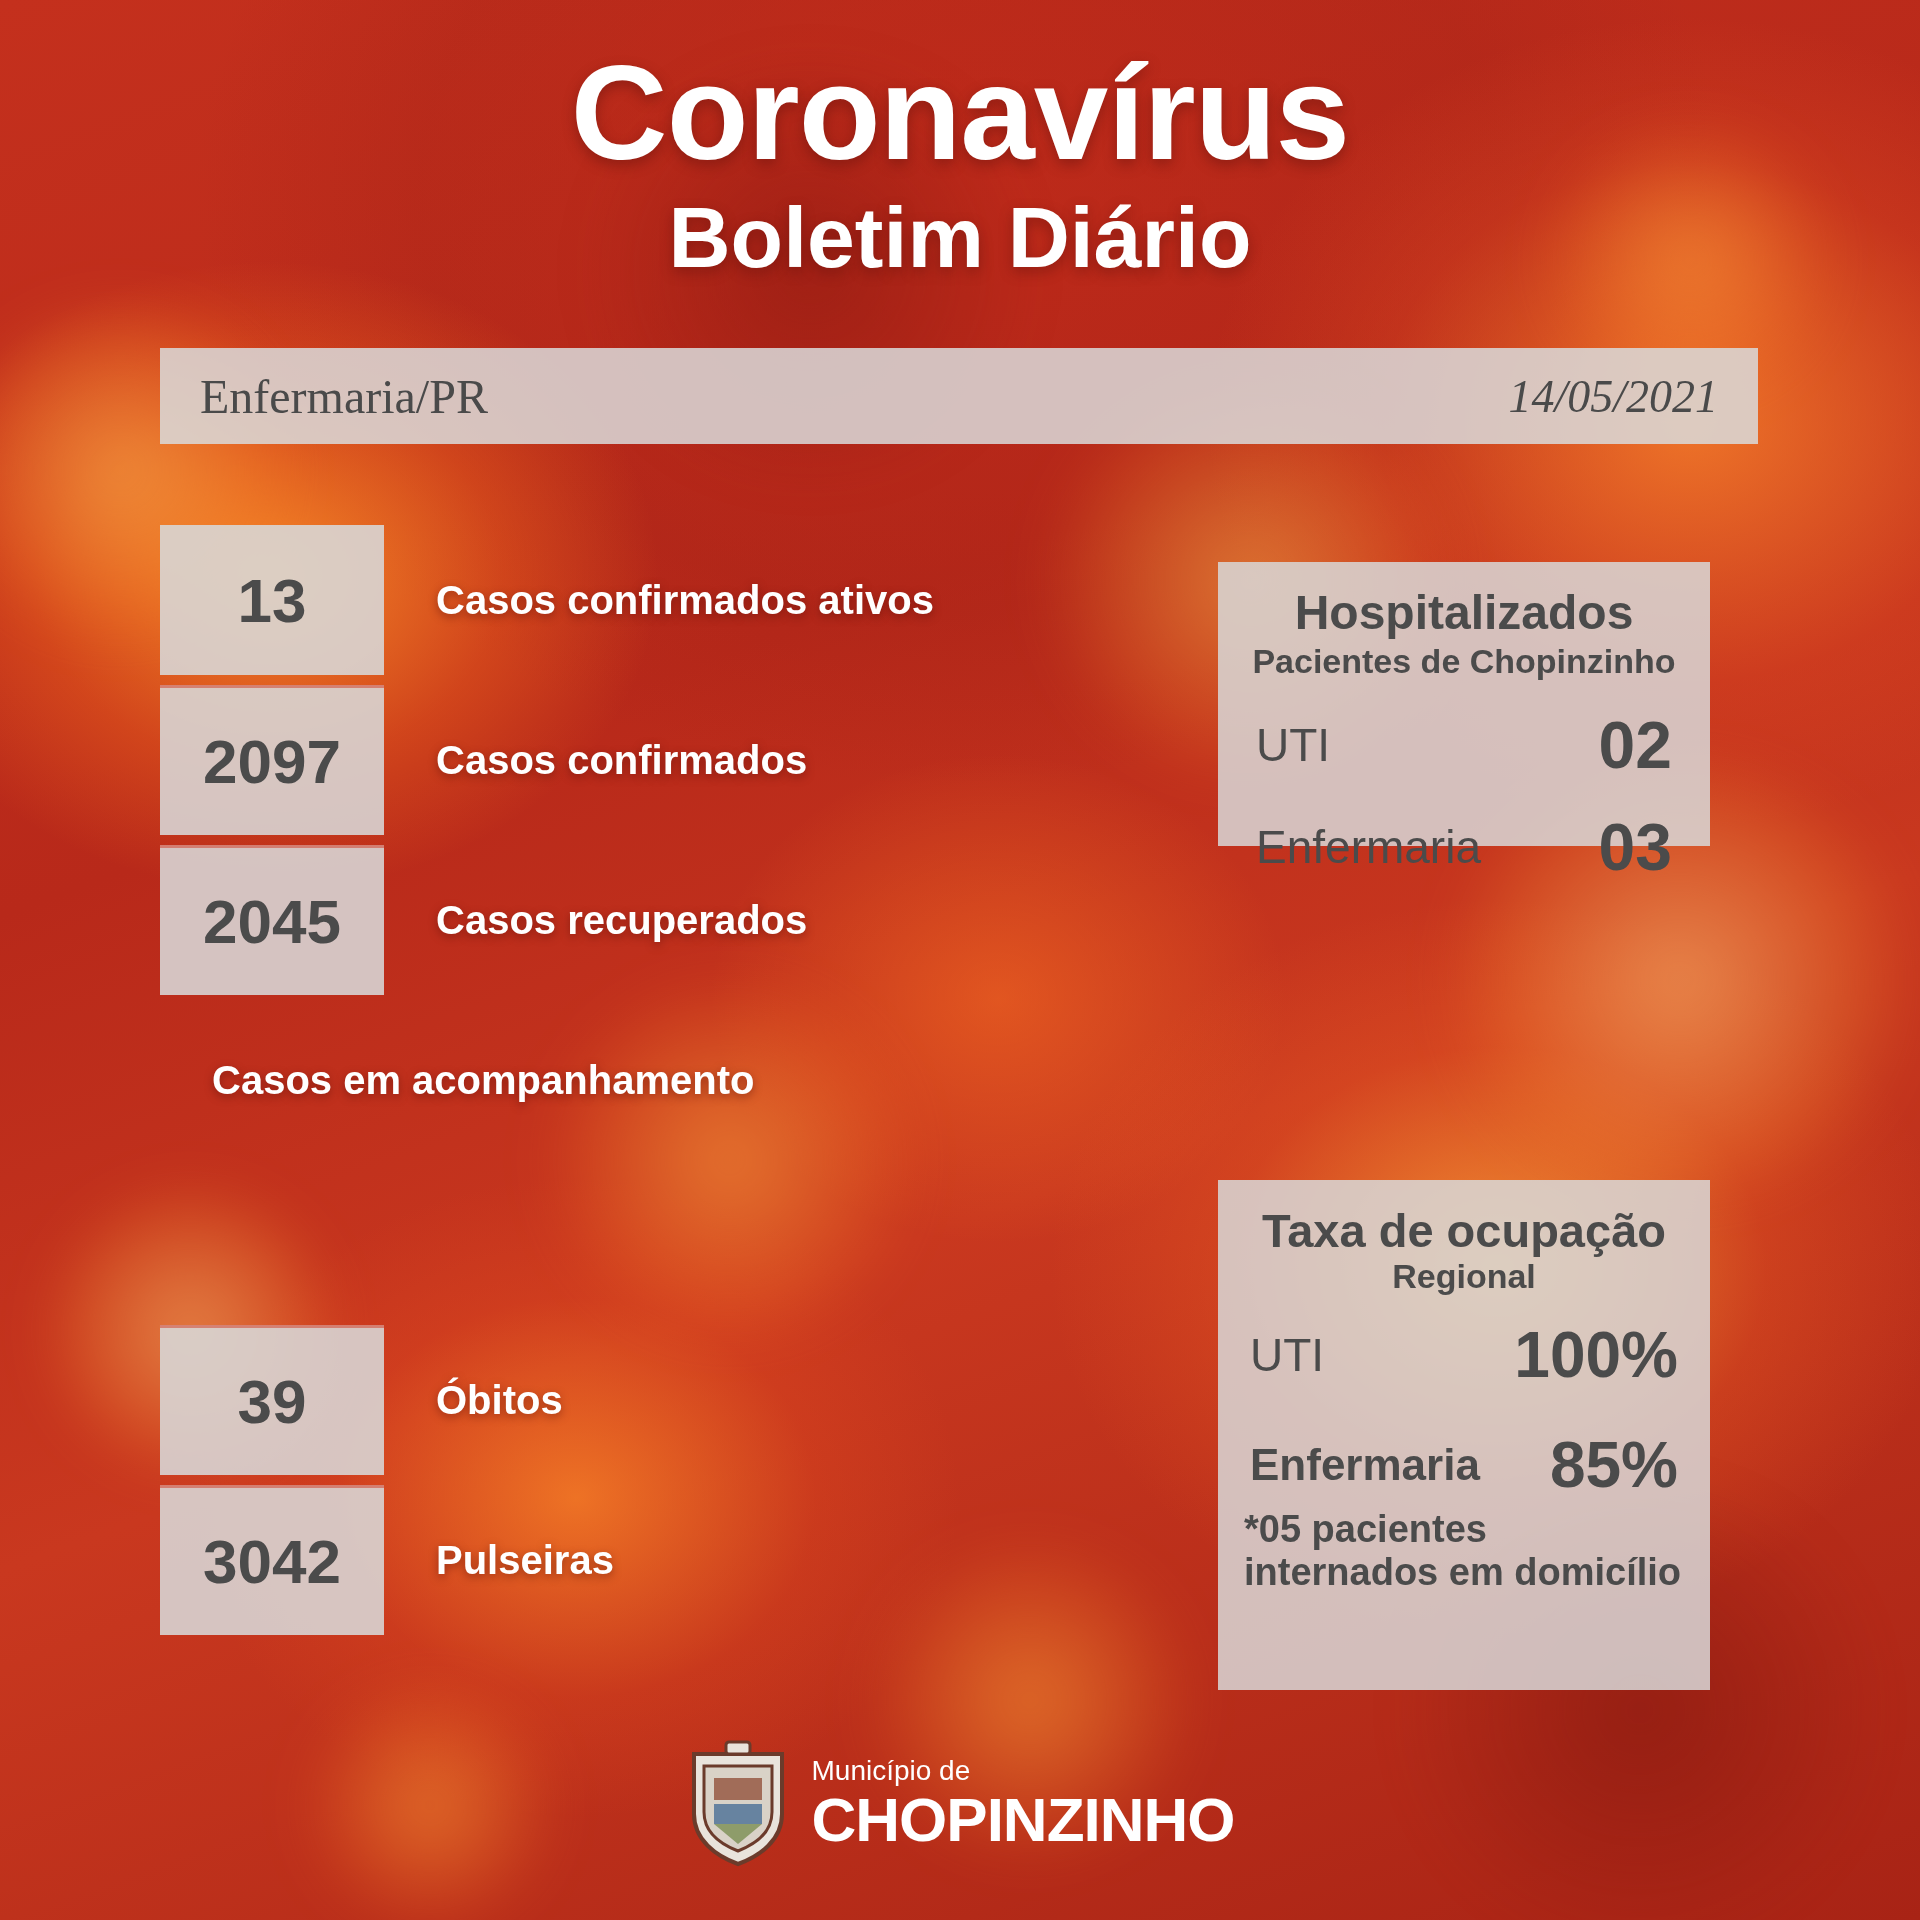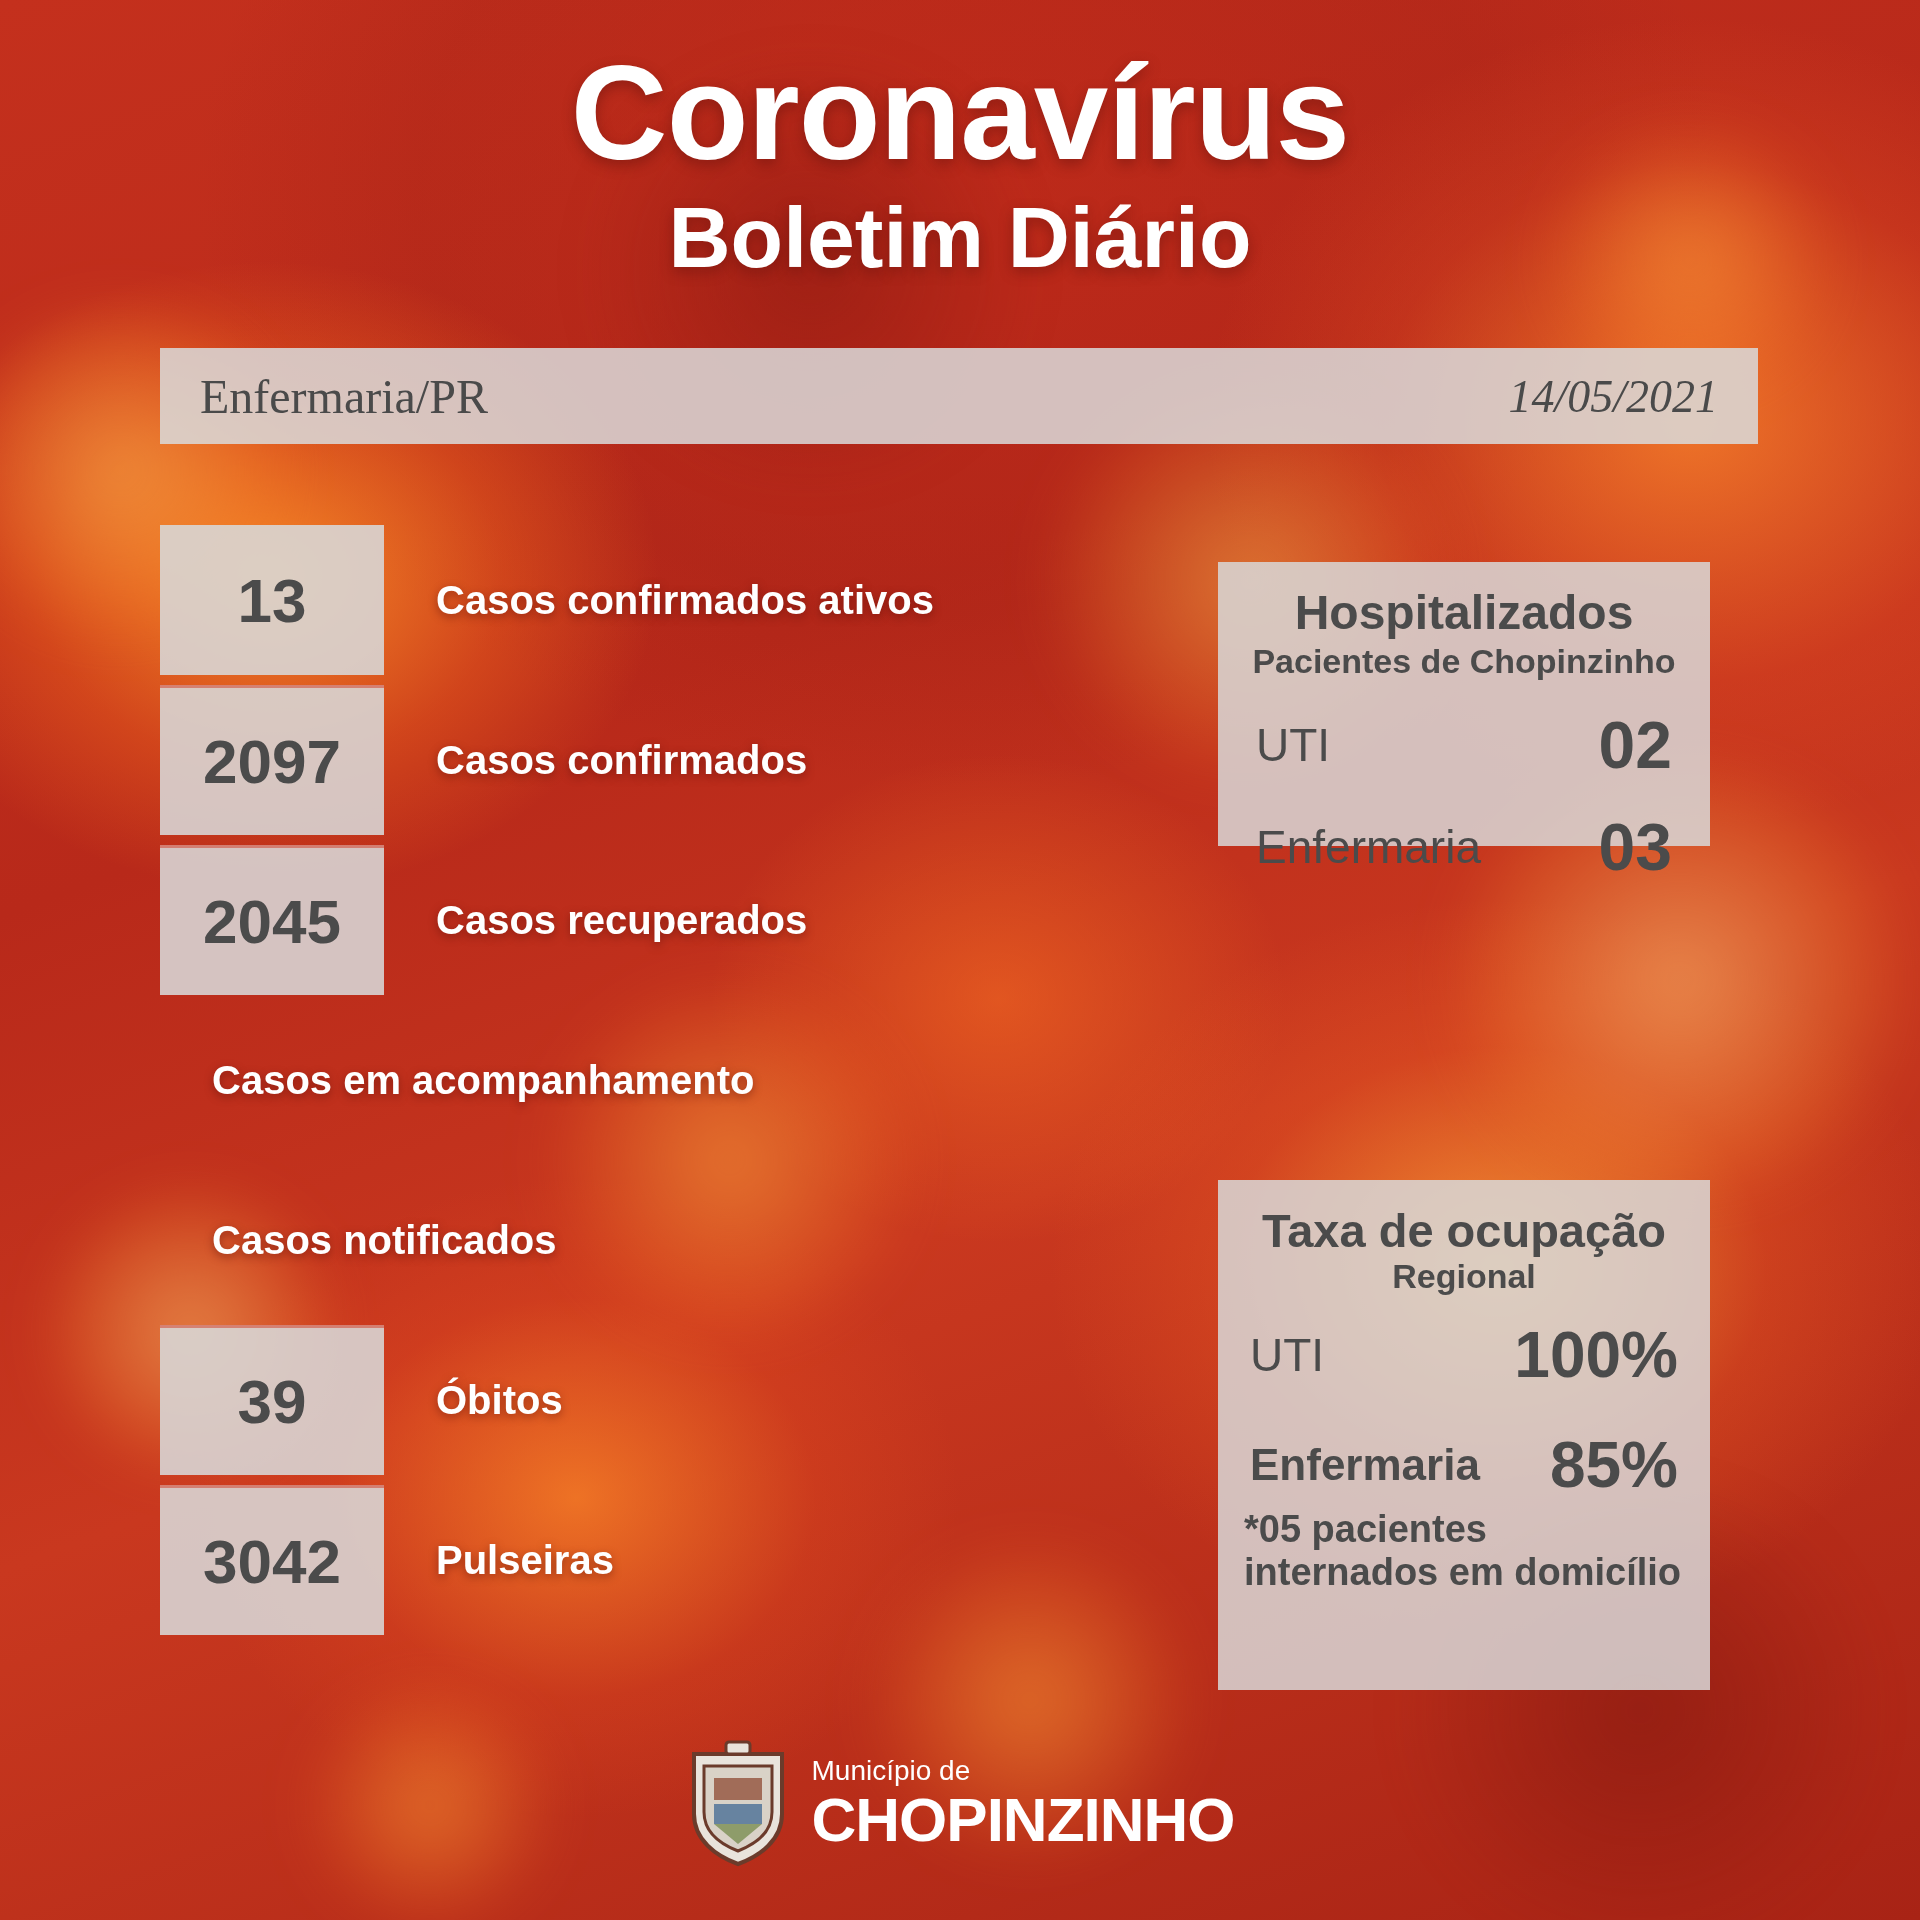"Casos notificados" div.stat-label { html: <div>Casos notificados</div> -> none }
